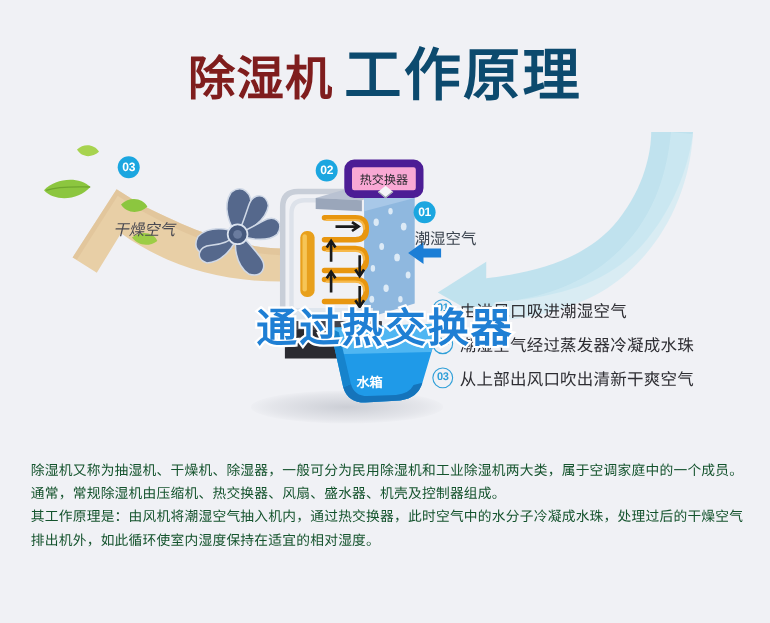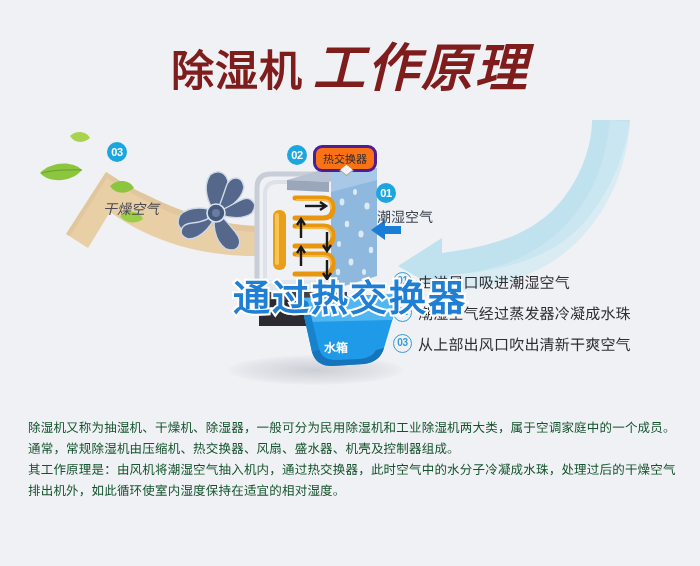"工作原理" .title-b { color: #7f1d1d -> #0c4a6e; font-style: italic -> none }
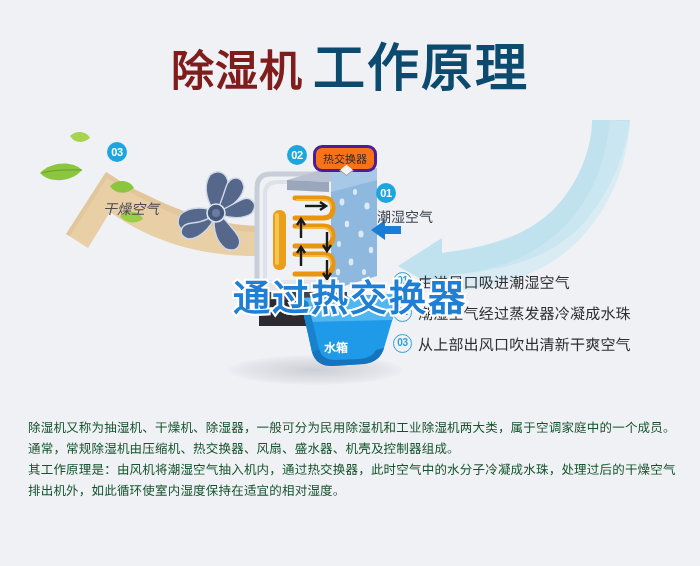"热交换器" .bubble { background: #f97316 -> #f9a8d4; border: 3px solid #4c1d95 -> 7px solid #4c1d95 }
